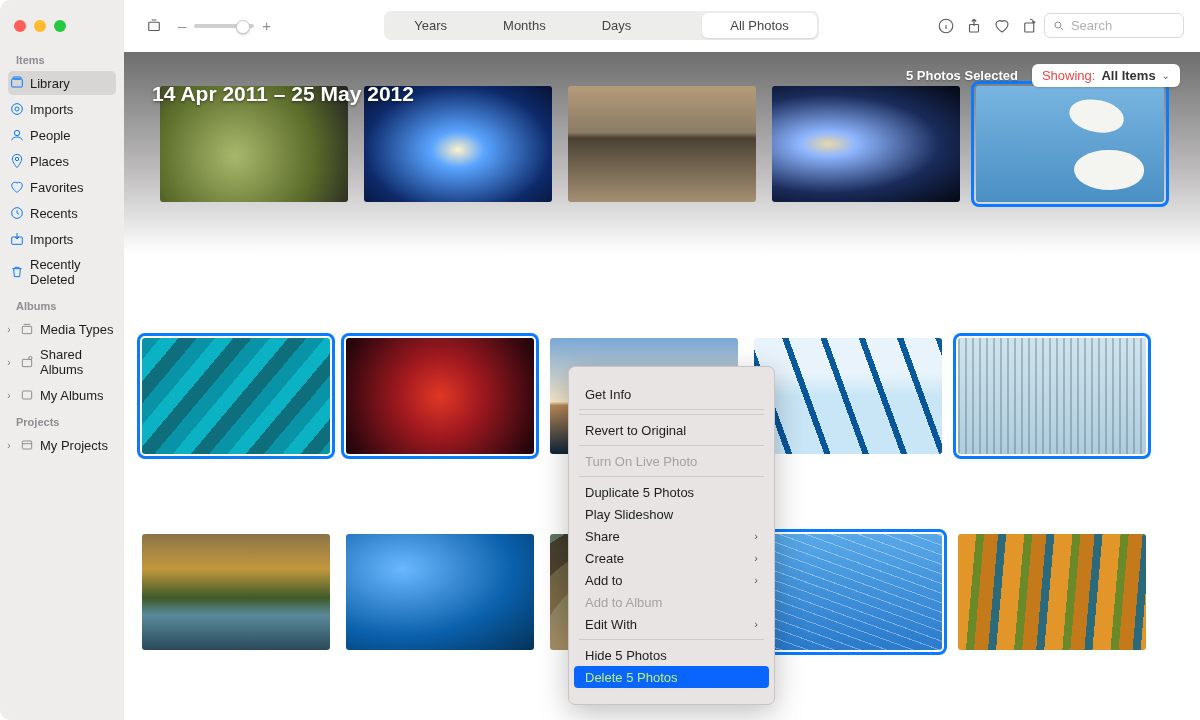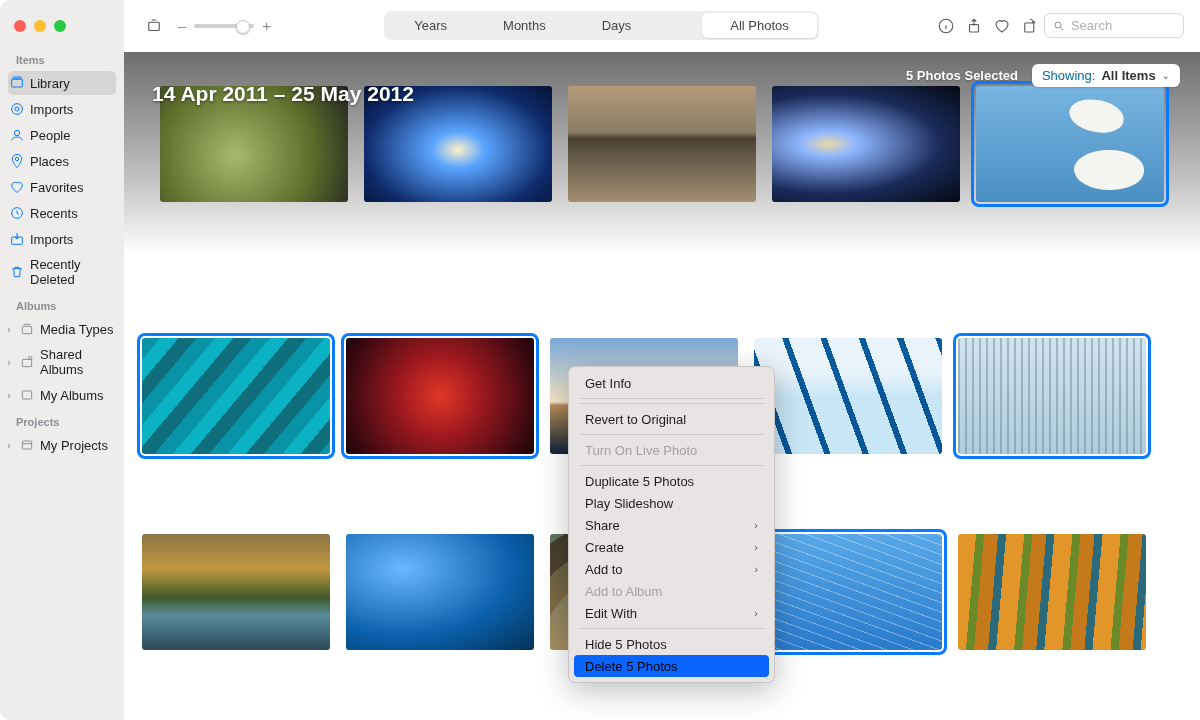"Showing:" .filter-pill .label { color: #0369a1 -> #ef4444 }
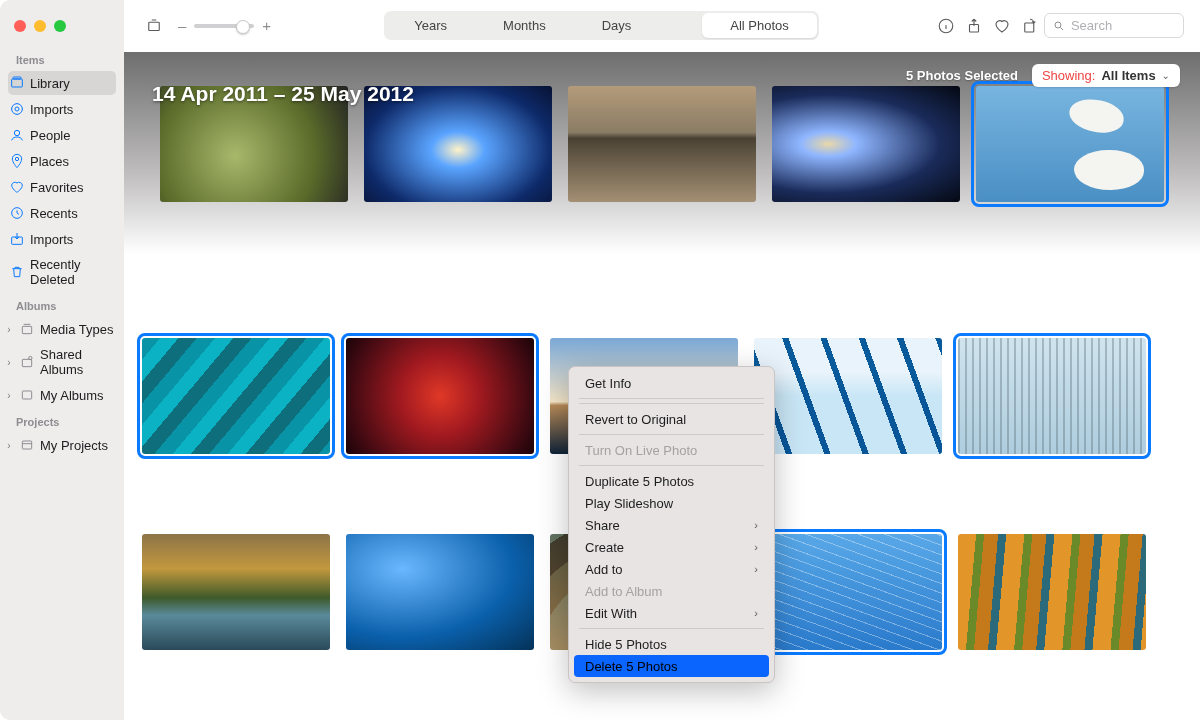"Get Info" .context-menu { padding: 5px 0 -> 16px 0 }
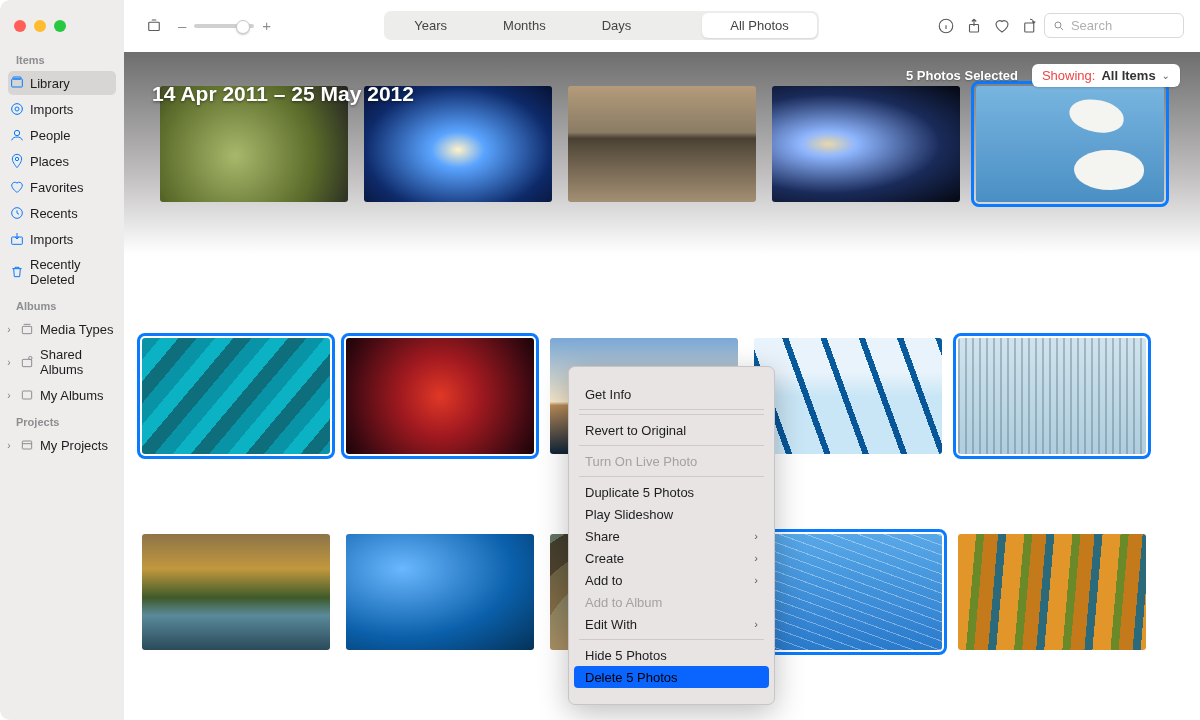"Delete 5 Photos" .context-menu .mi.hl { color: #000000 -> #bef264 }
